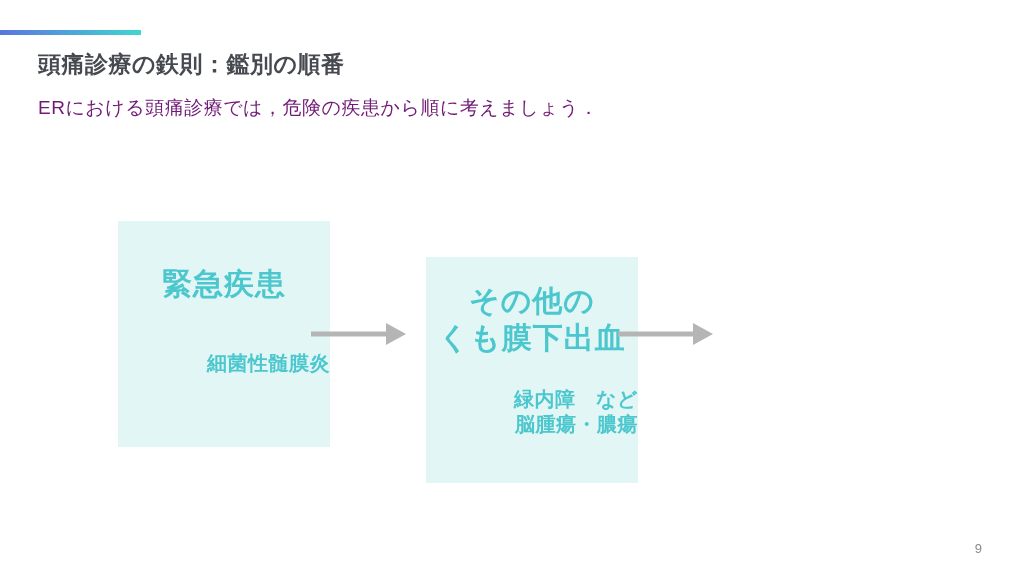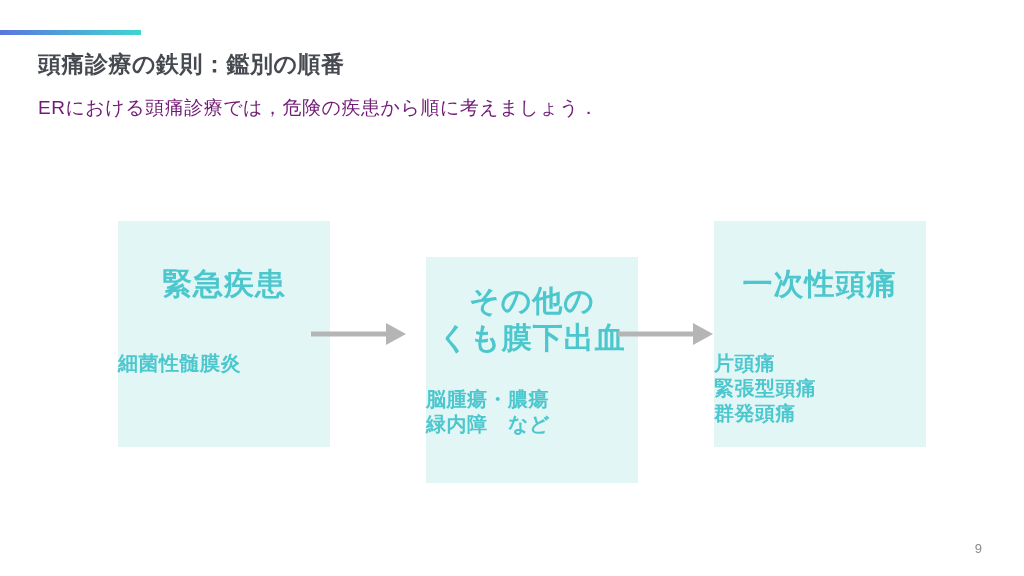"一次性頭痛" div.flow-box { html: <div> <div> <span>一次性頭痛</span> <span></span> </div> <div> <span>片頭痛</span> <span>緊張型頭痛</span> <span>群発頭痛</span> </div> </div> -> none }
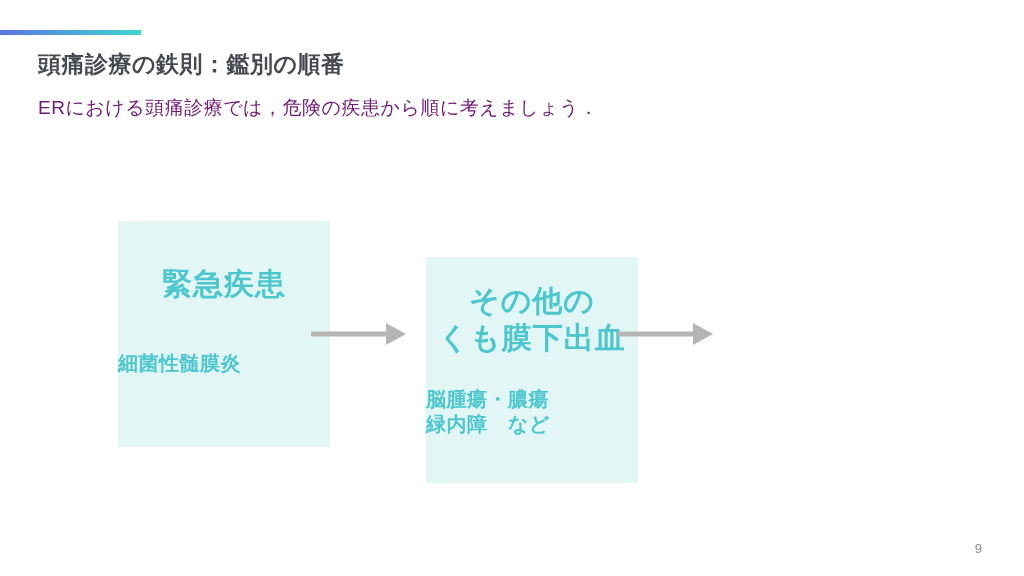"細菌性髄膜炎" .box-items { text-align: left -> right }
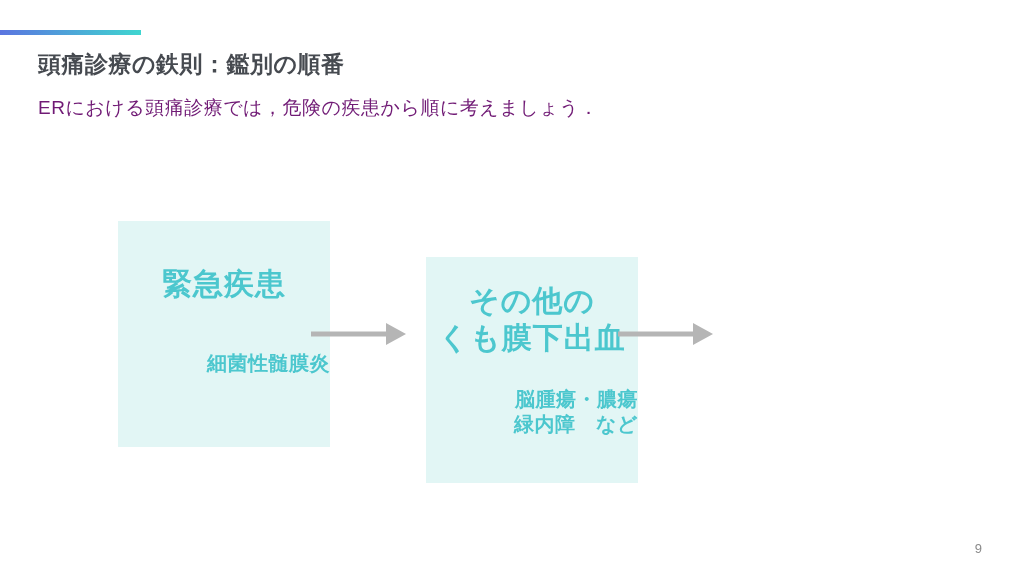"脳腫瘍・膿瘍" span { order: before "緑内障 など" -> after "緑内障 など" }
